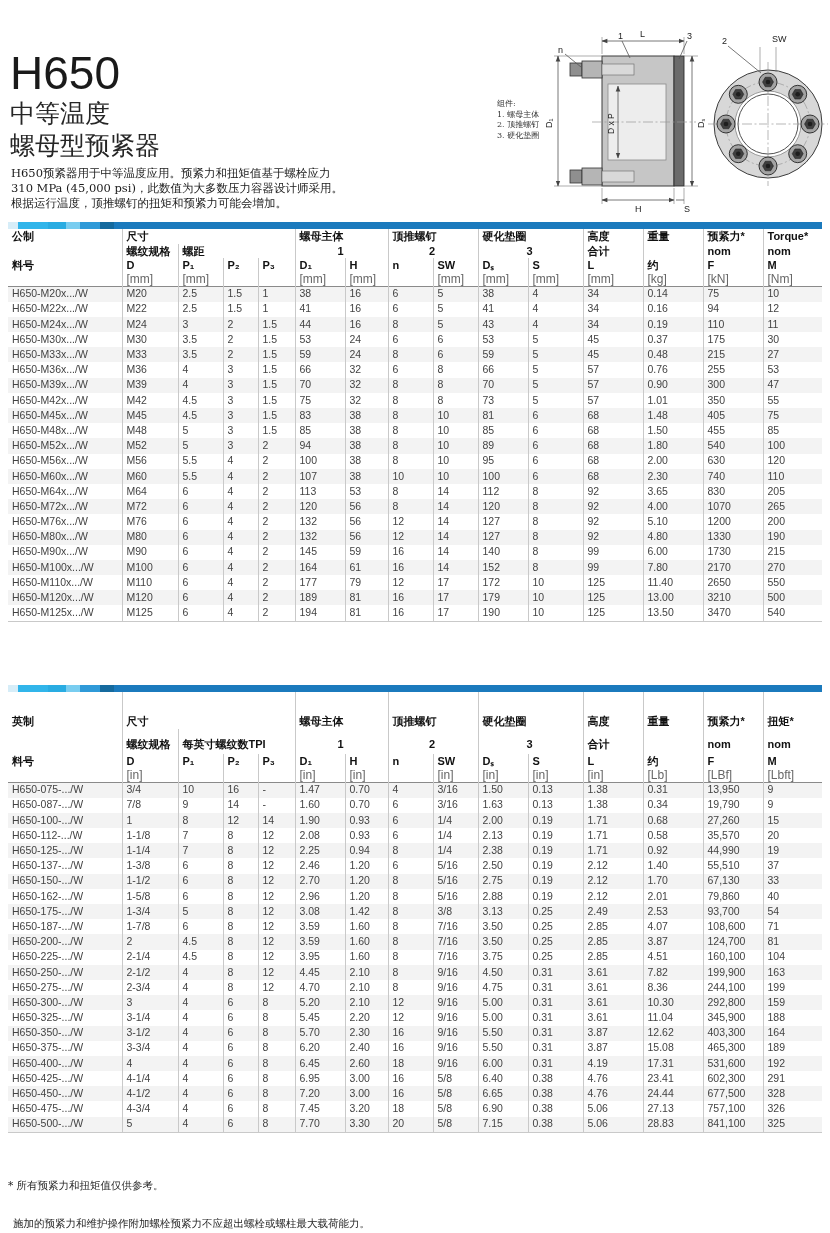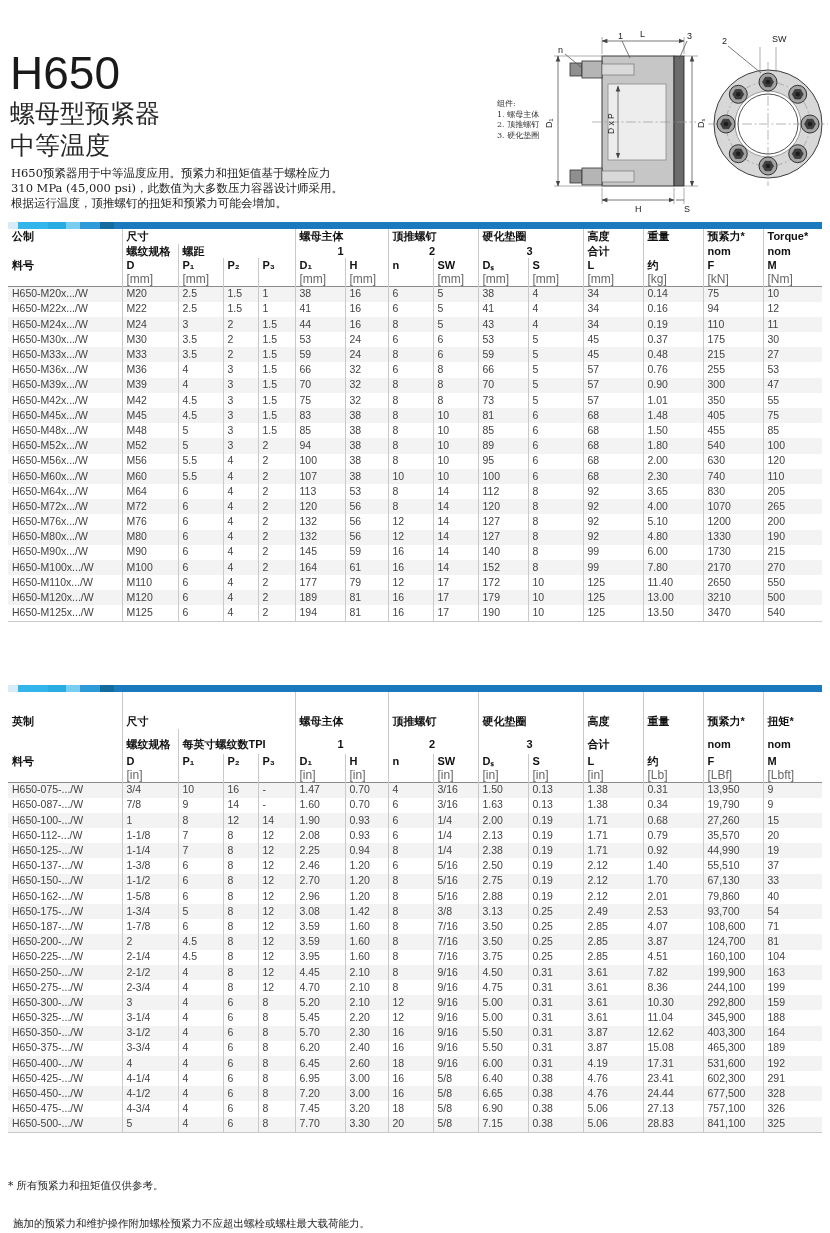"螺母型预紧器" div.t-sub { order: before "中等温度" -> after "中等温度" }
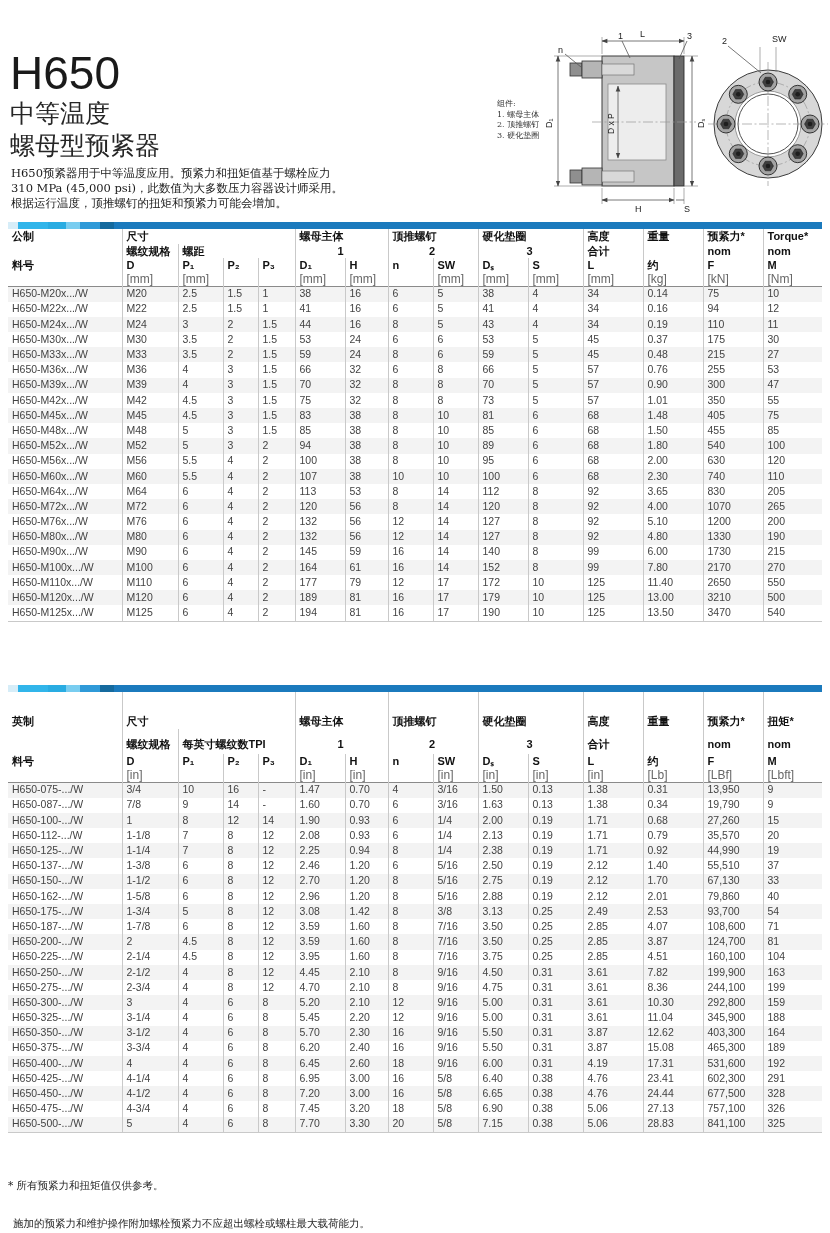"0.79" td { text: 0.79 -> 0.58 }
